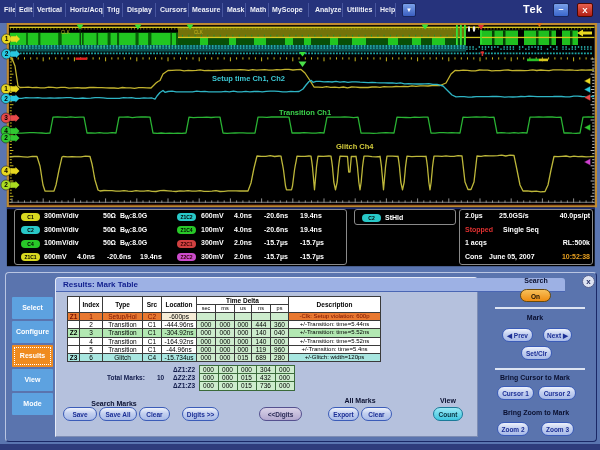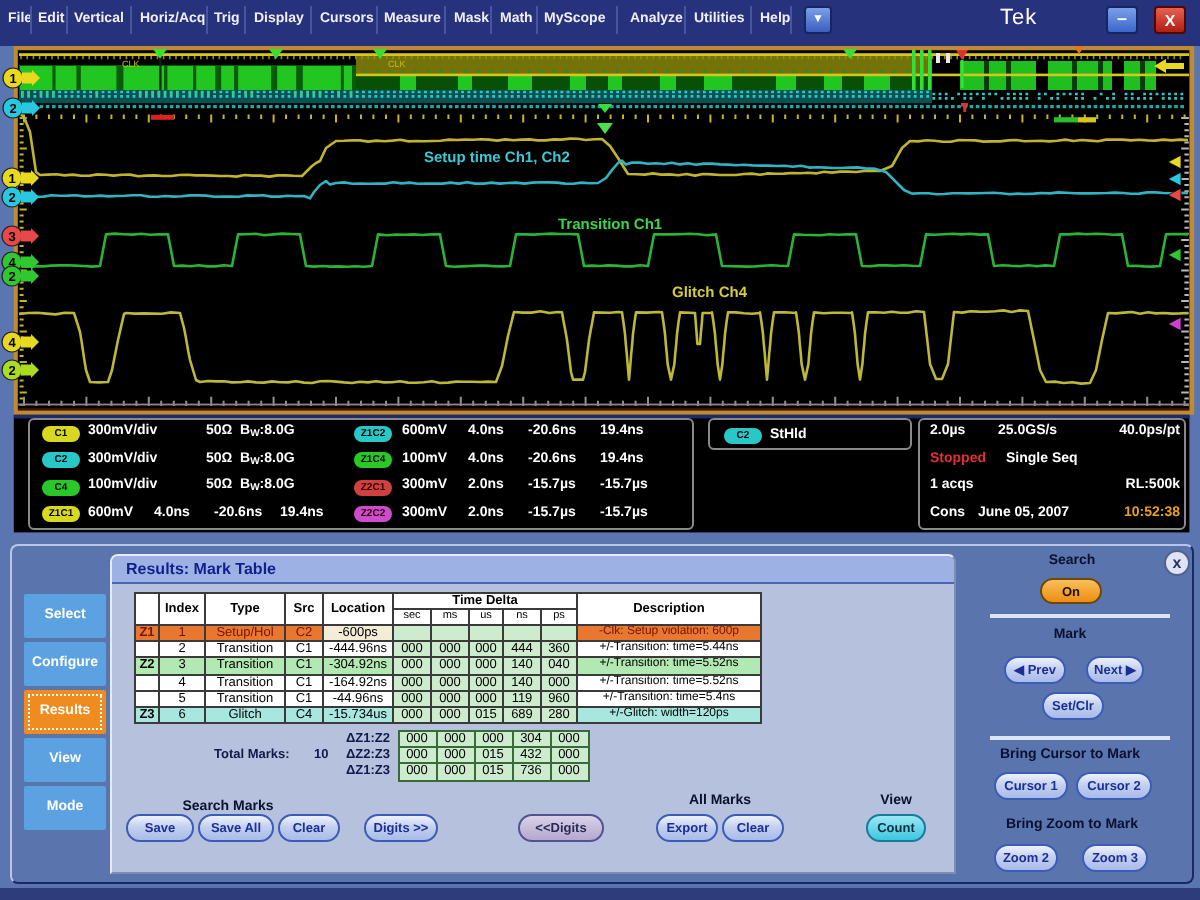"Tek" span.abs { font-weight: normal -> bold; left: 500px -> 523px }
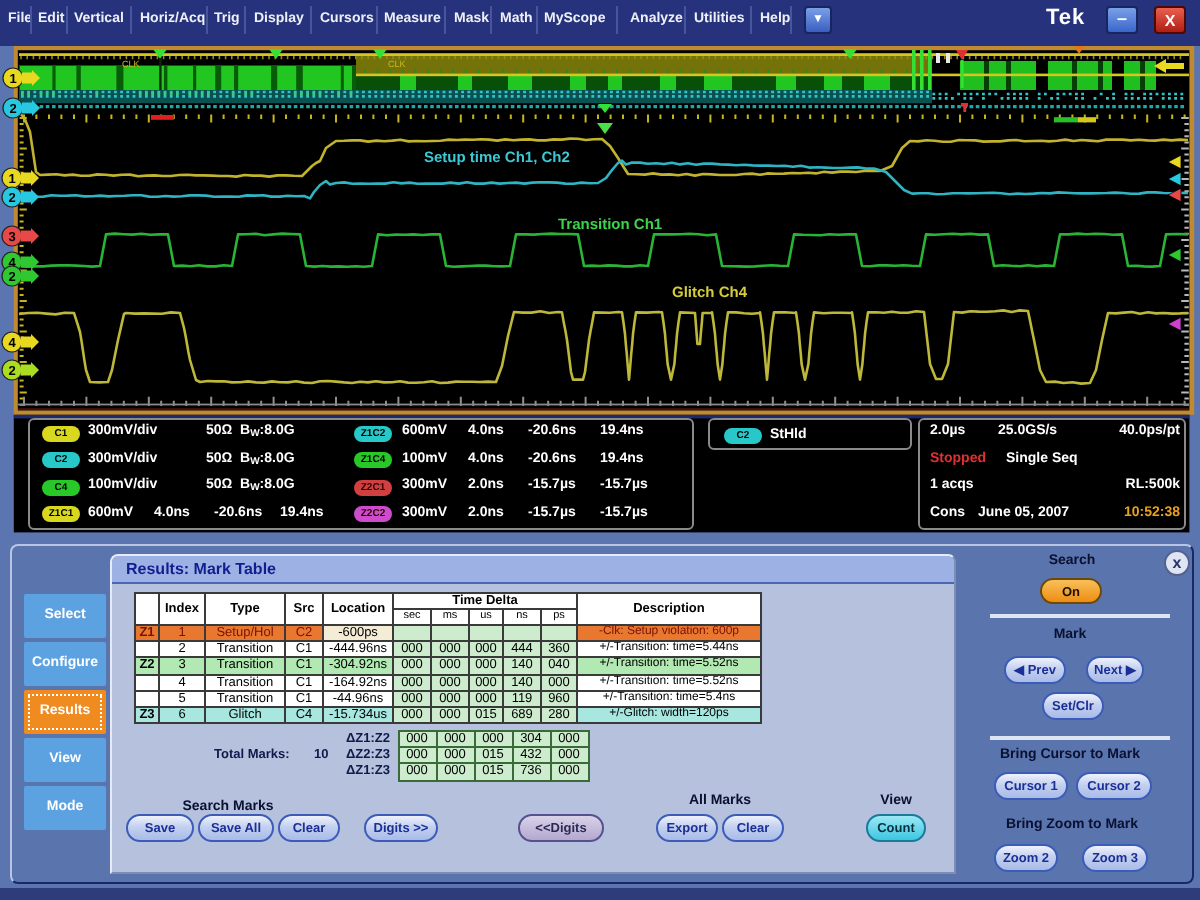"Results: Mark Table" div.abs { width: 421px -> 509px }
